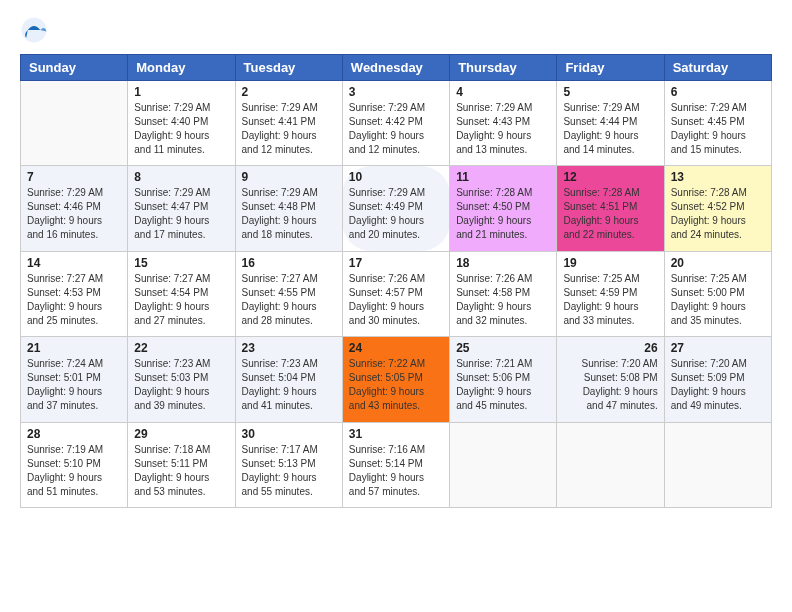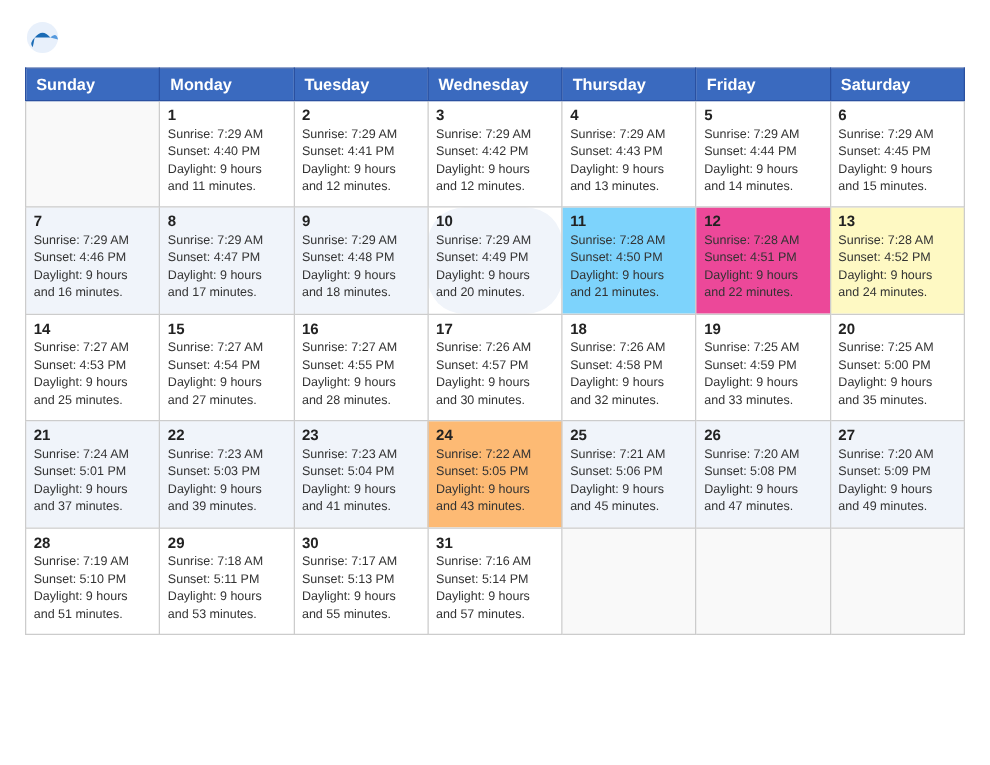"11" td { background: #7dd3fc -> #f0abfc }
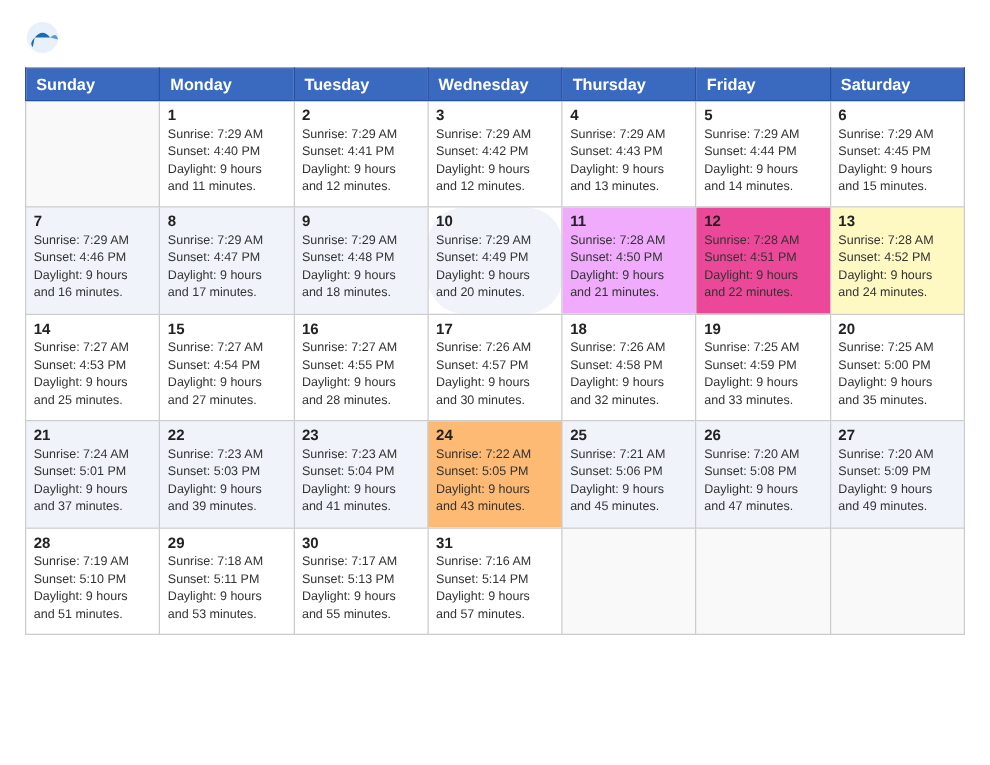"24" td { background: #fdba74 -> #f97316 }
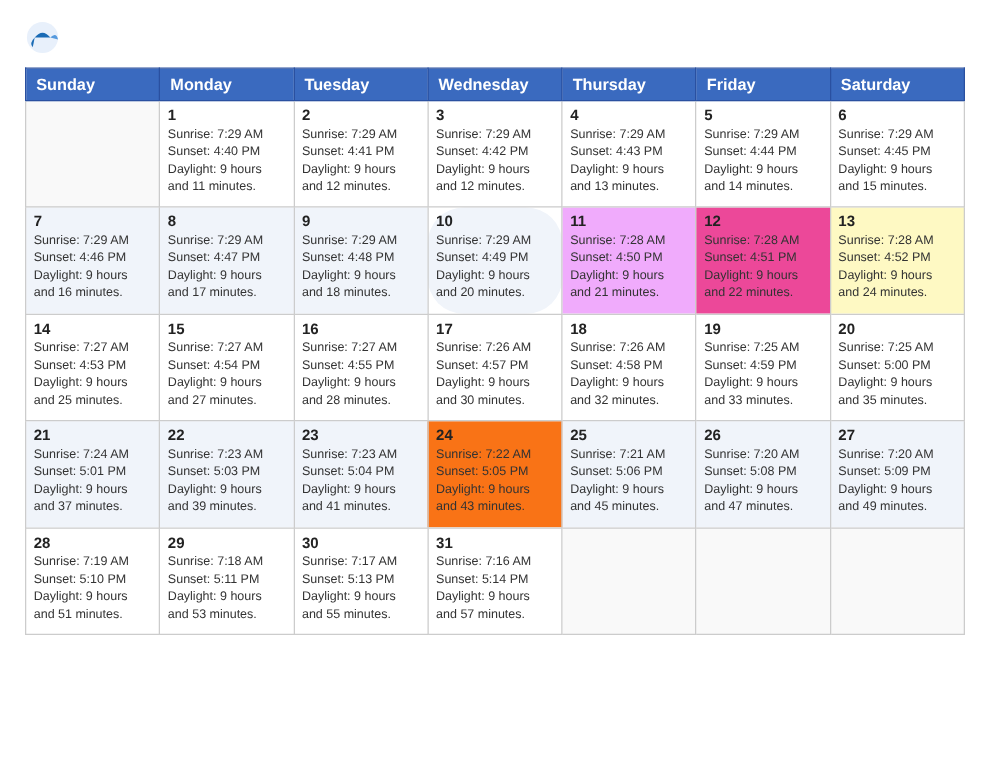"26" td { text-align: none -> right }
